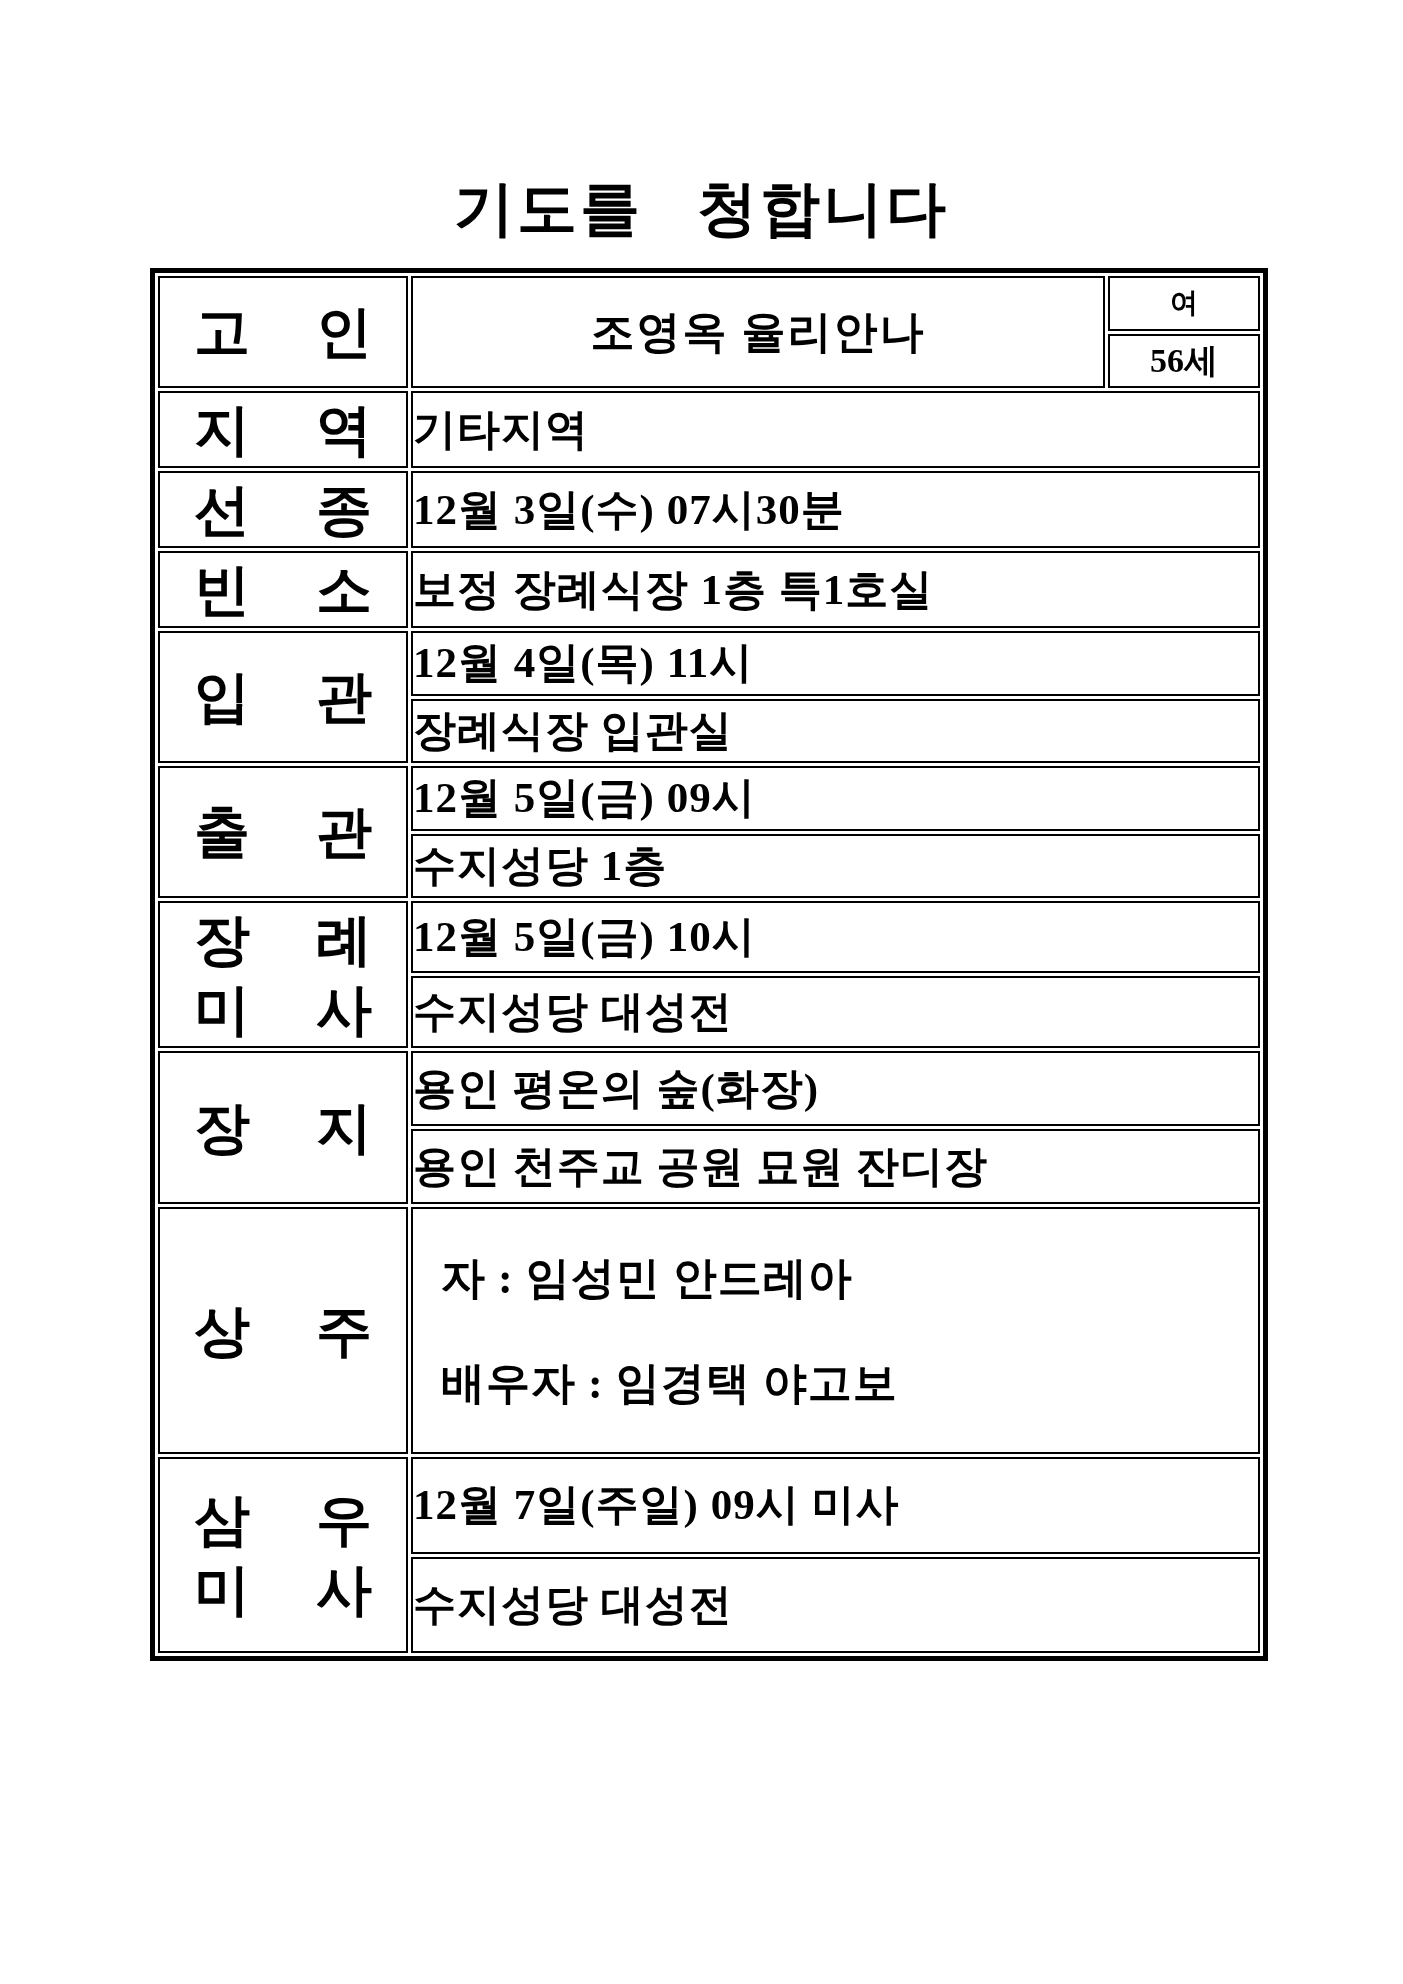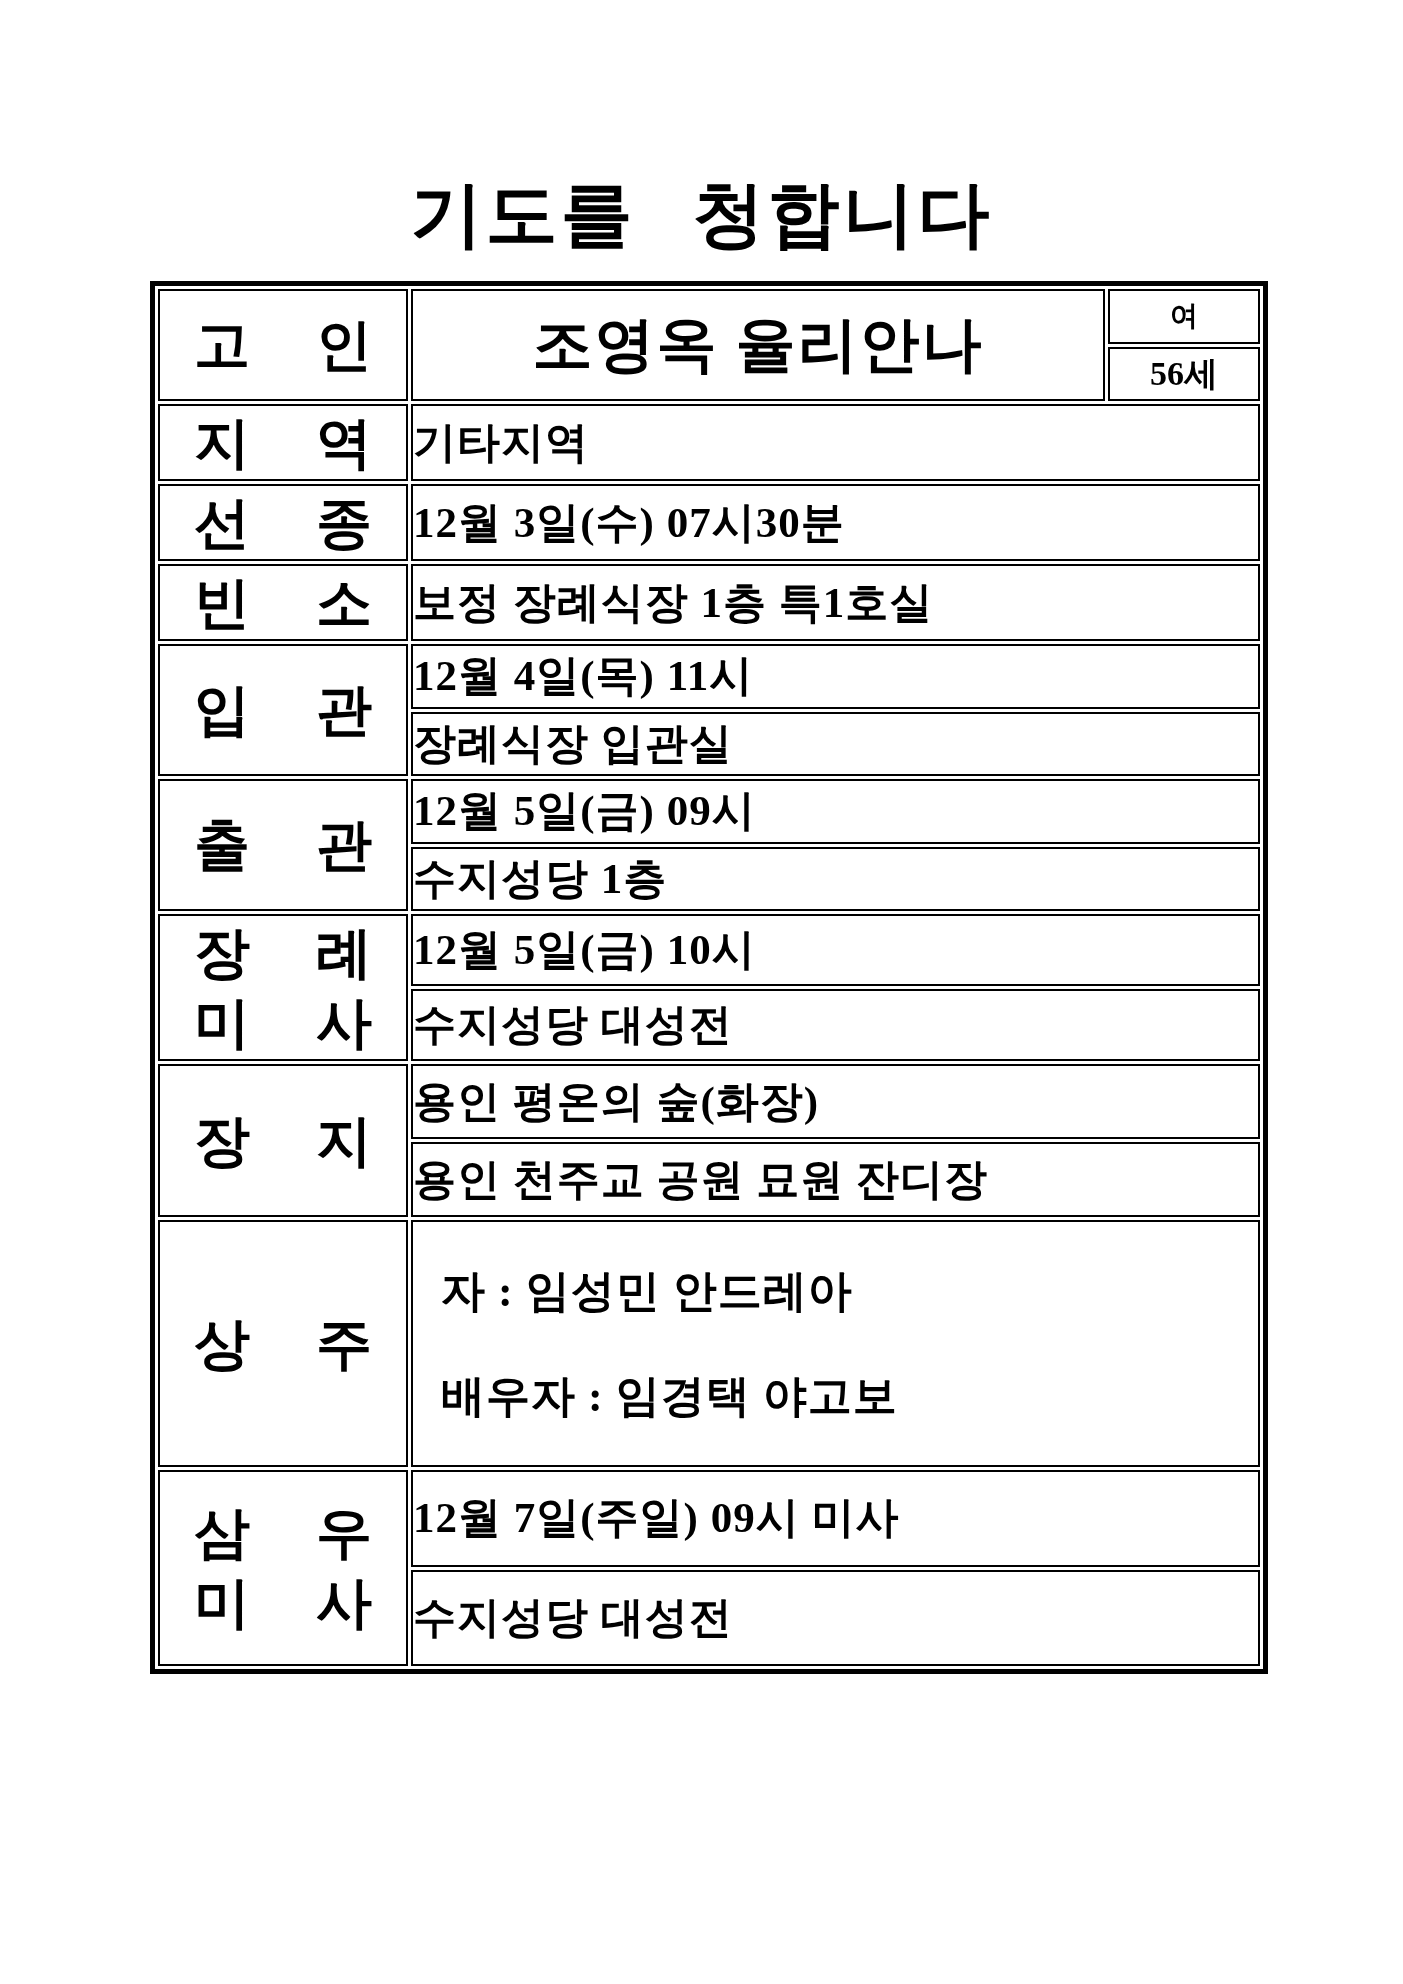"기도를 청합니다" .title { font-size: 72px -> 60px }
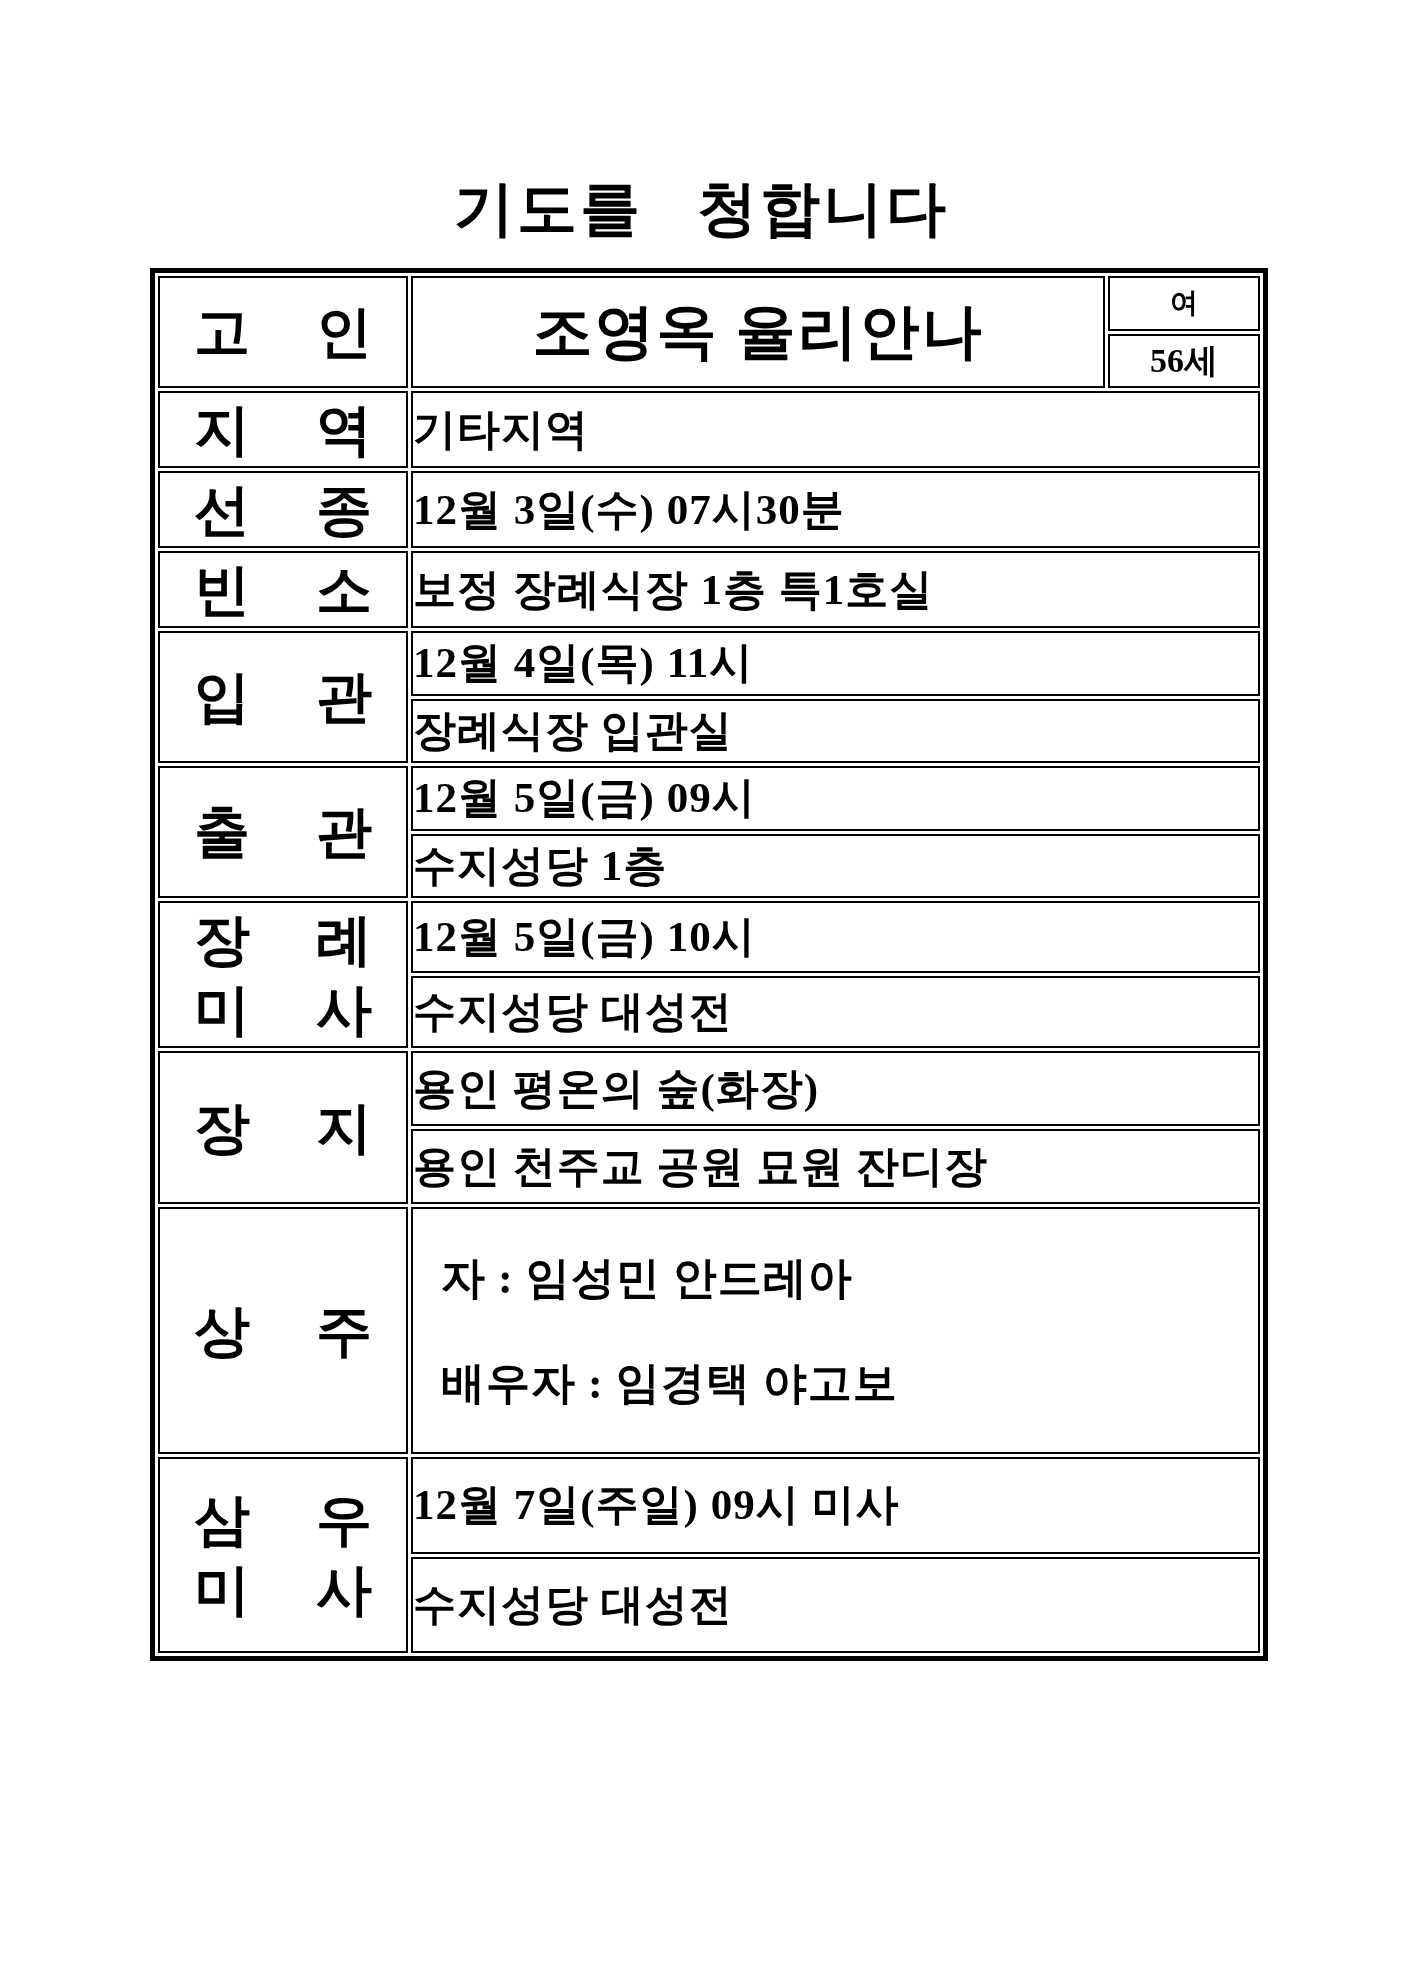"조영옥 율리안나" .name-cell { font-size: 60px -> 44px }
